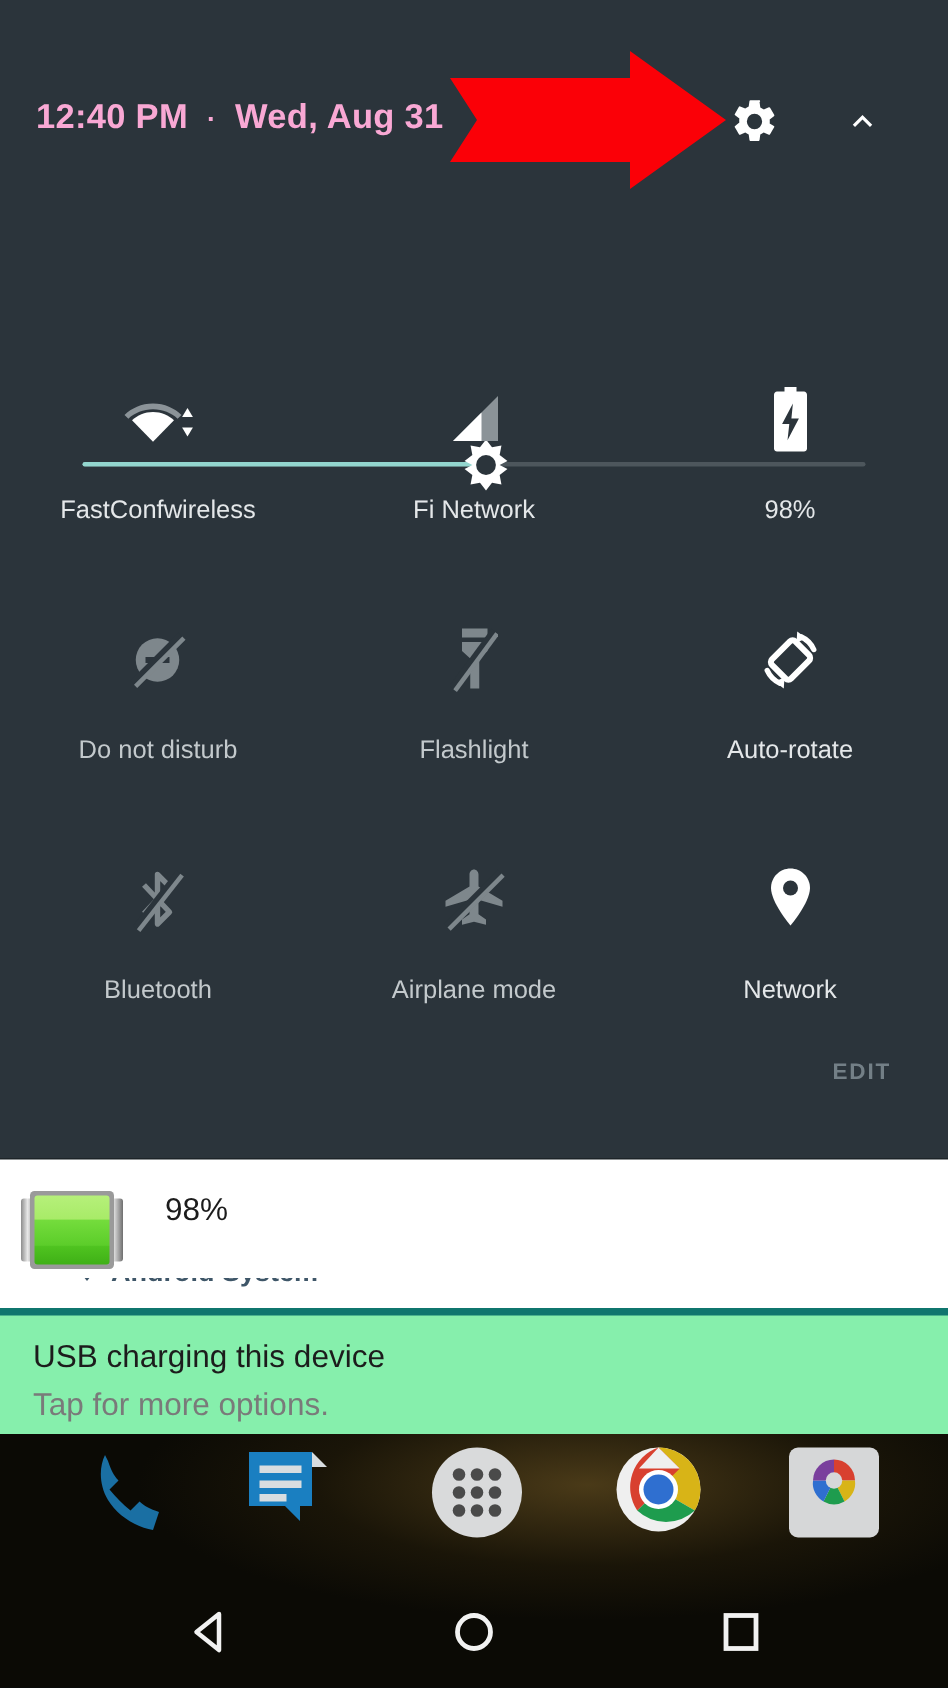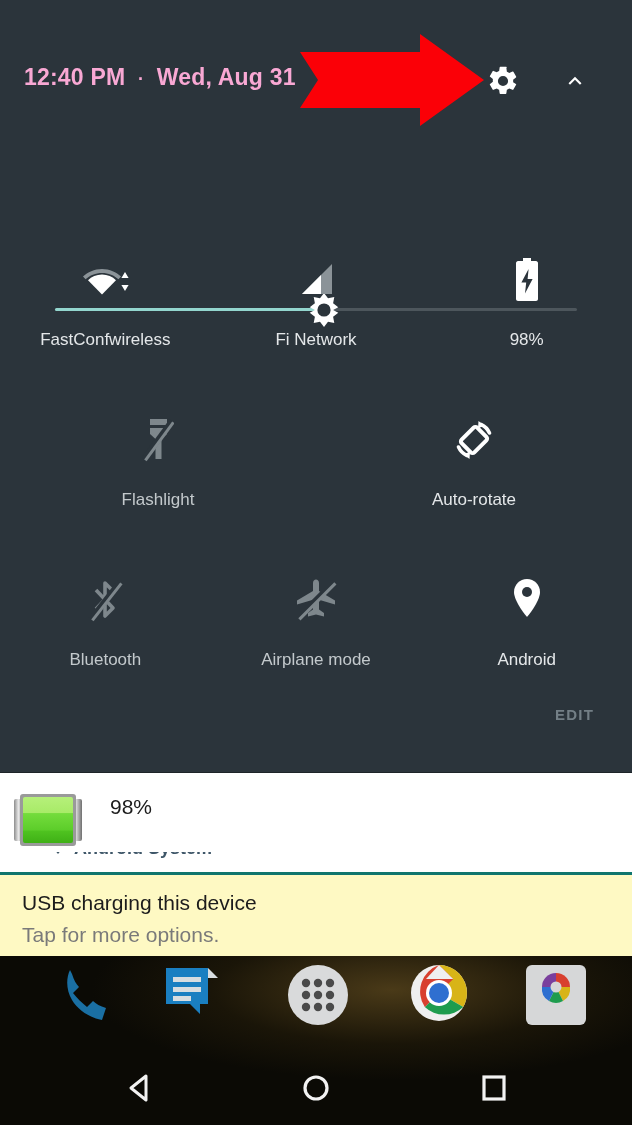"Do not disturb" div.tile { html: none -> <div> <div> <svg> <circle></circle> <rect></rect> <path></path> <path></path> </svg> </div> <div>Do not disturb</div> </div> }
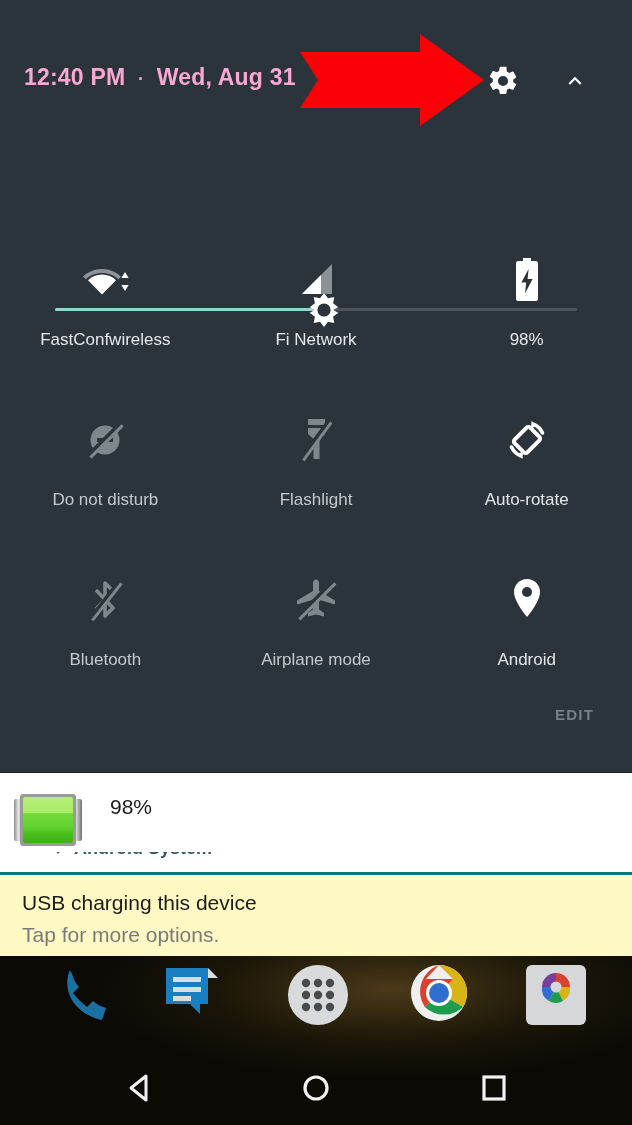"Android" div.tile-label { text: Android -> Network }
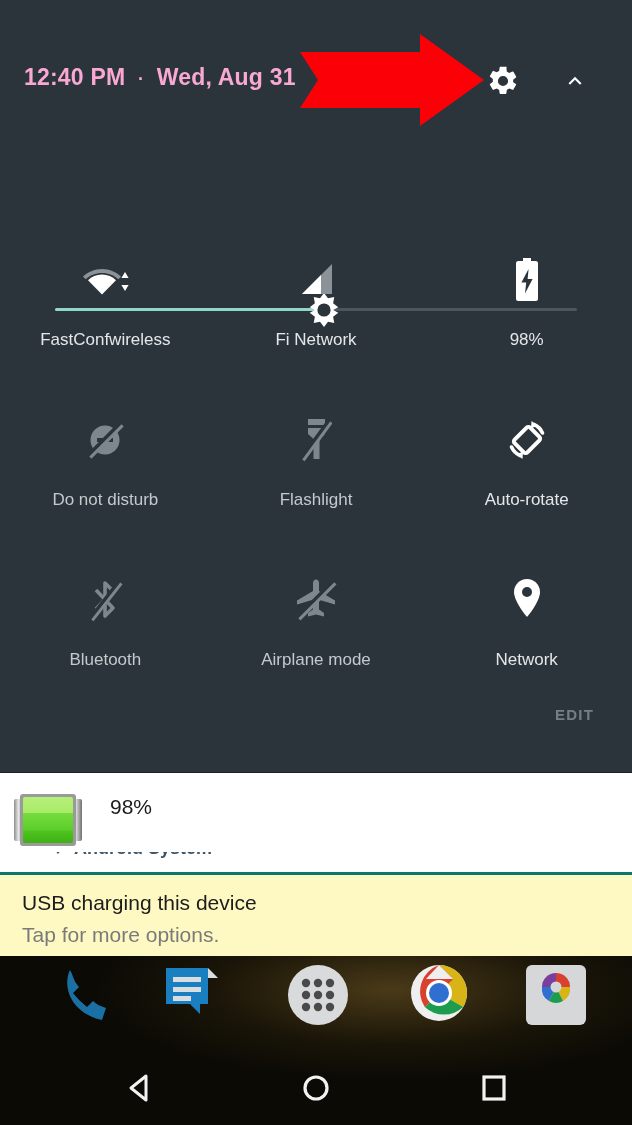"USB charging this device" .notif-usb { background: #fef9c3 -> #86efac; border-top: 3px solid #0f766e -> 5px solid #0f766e }
